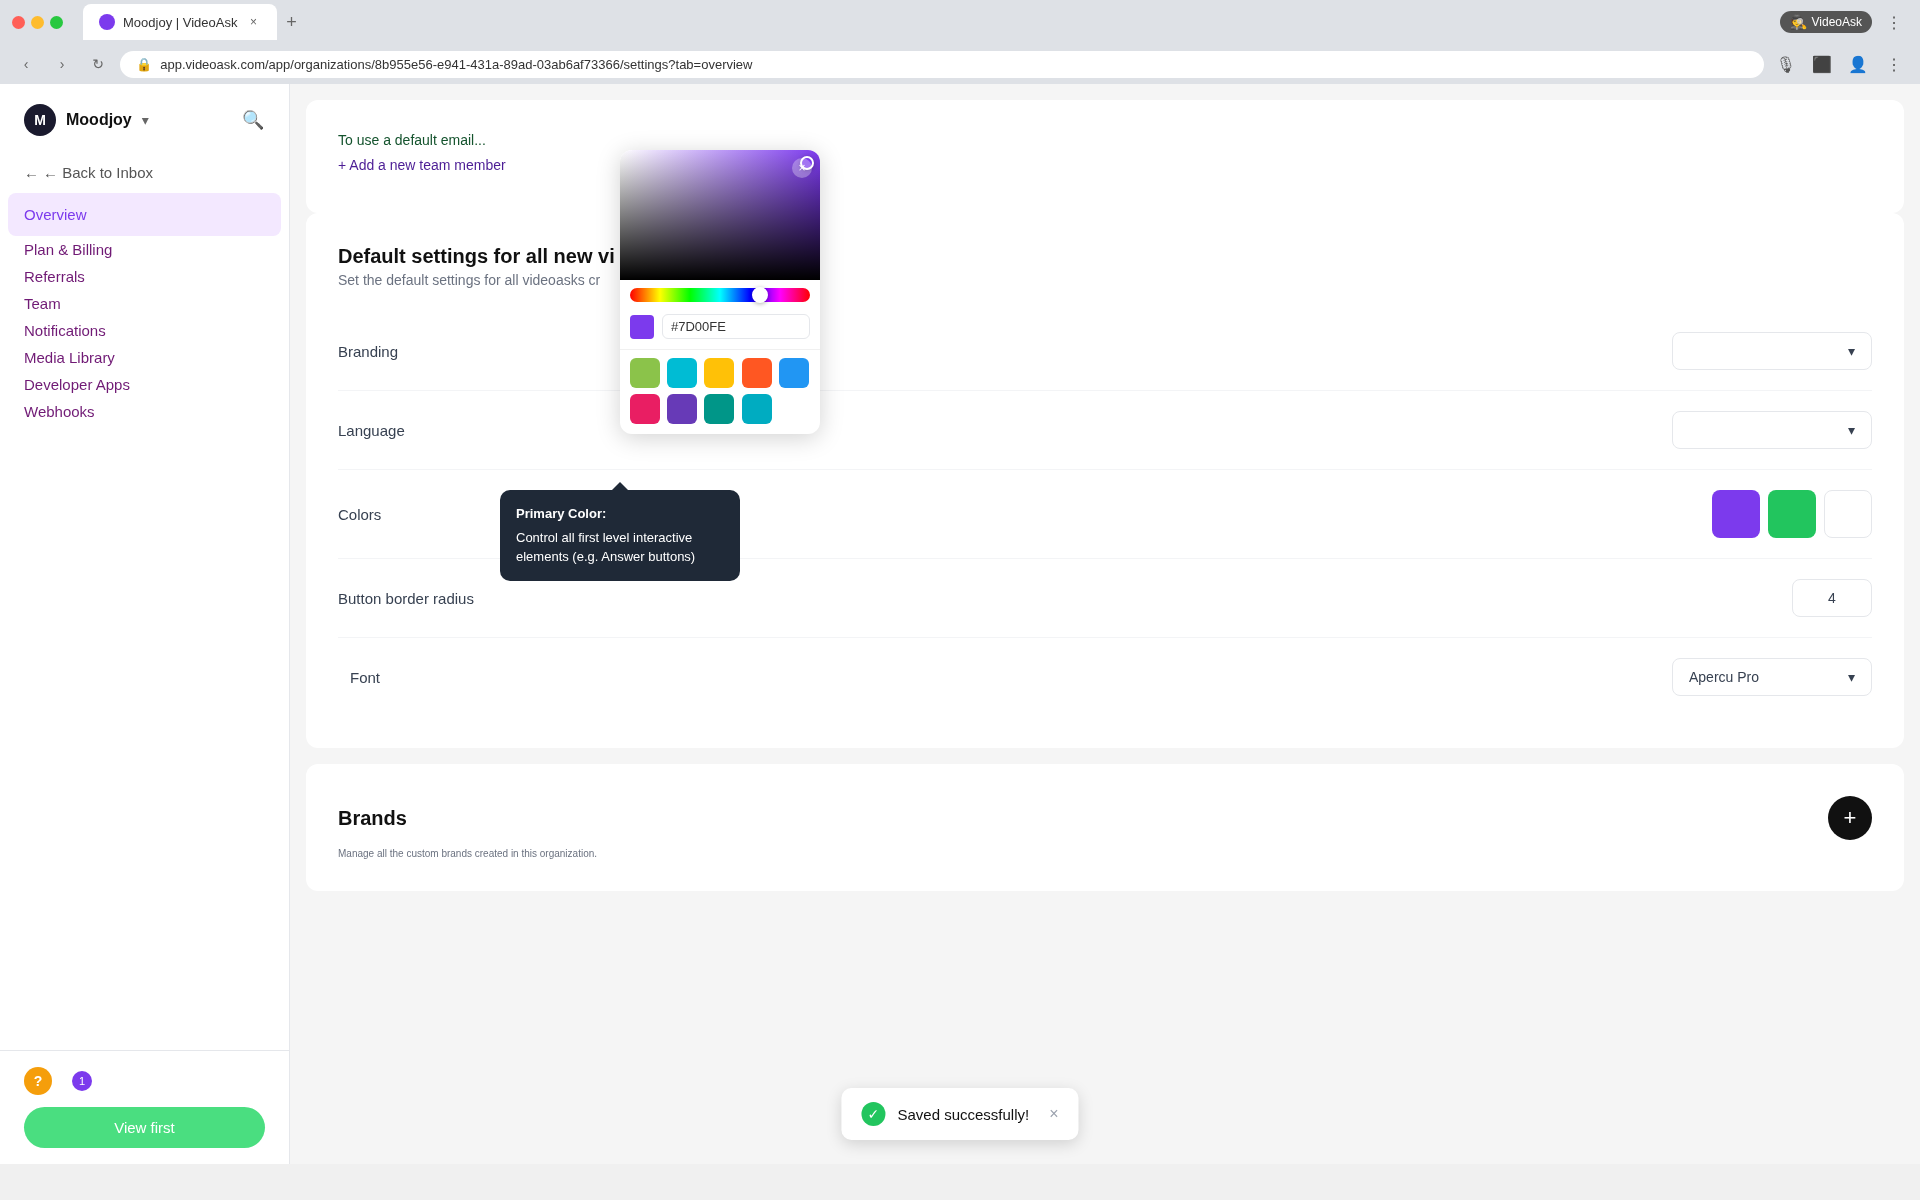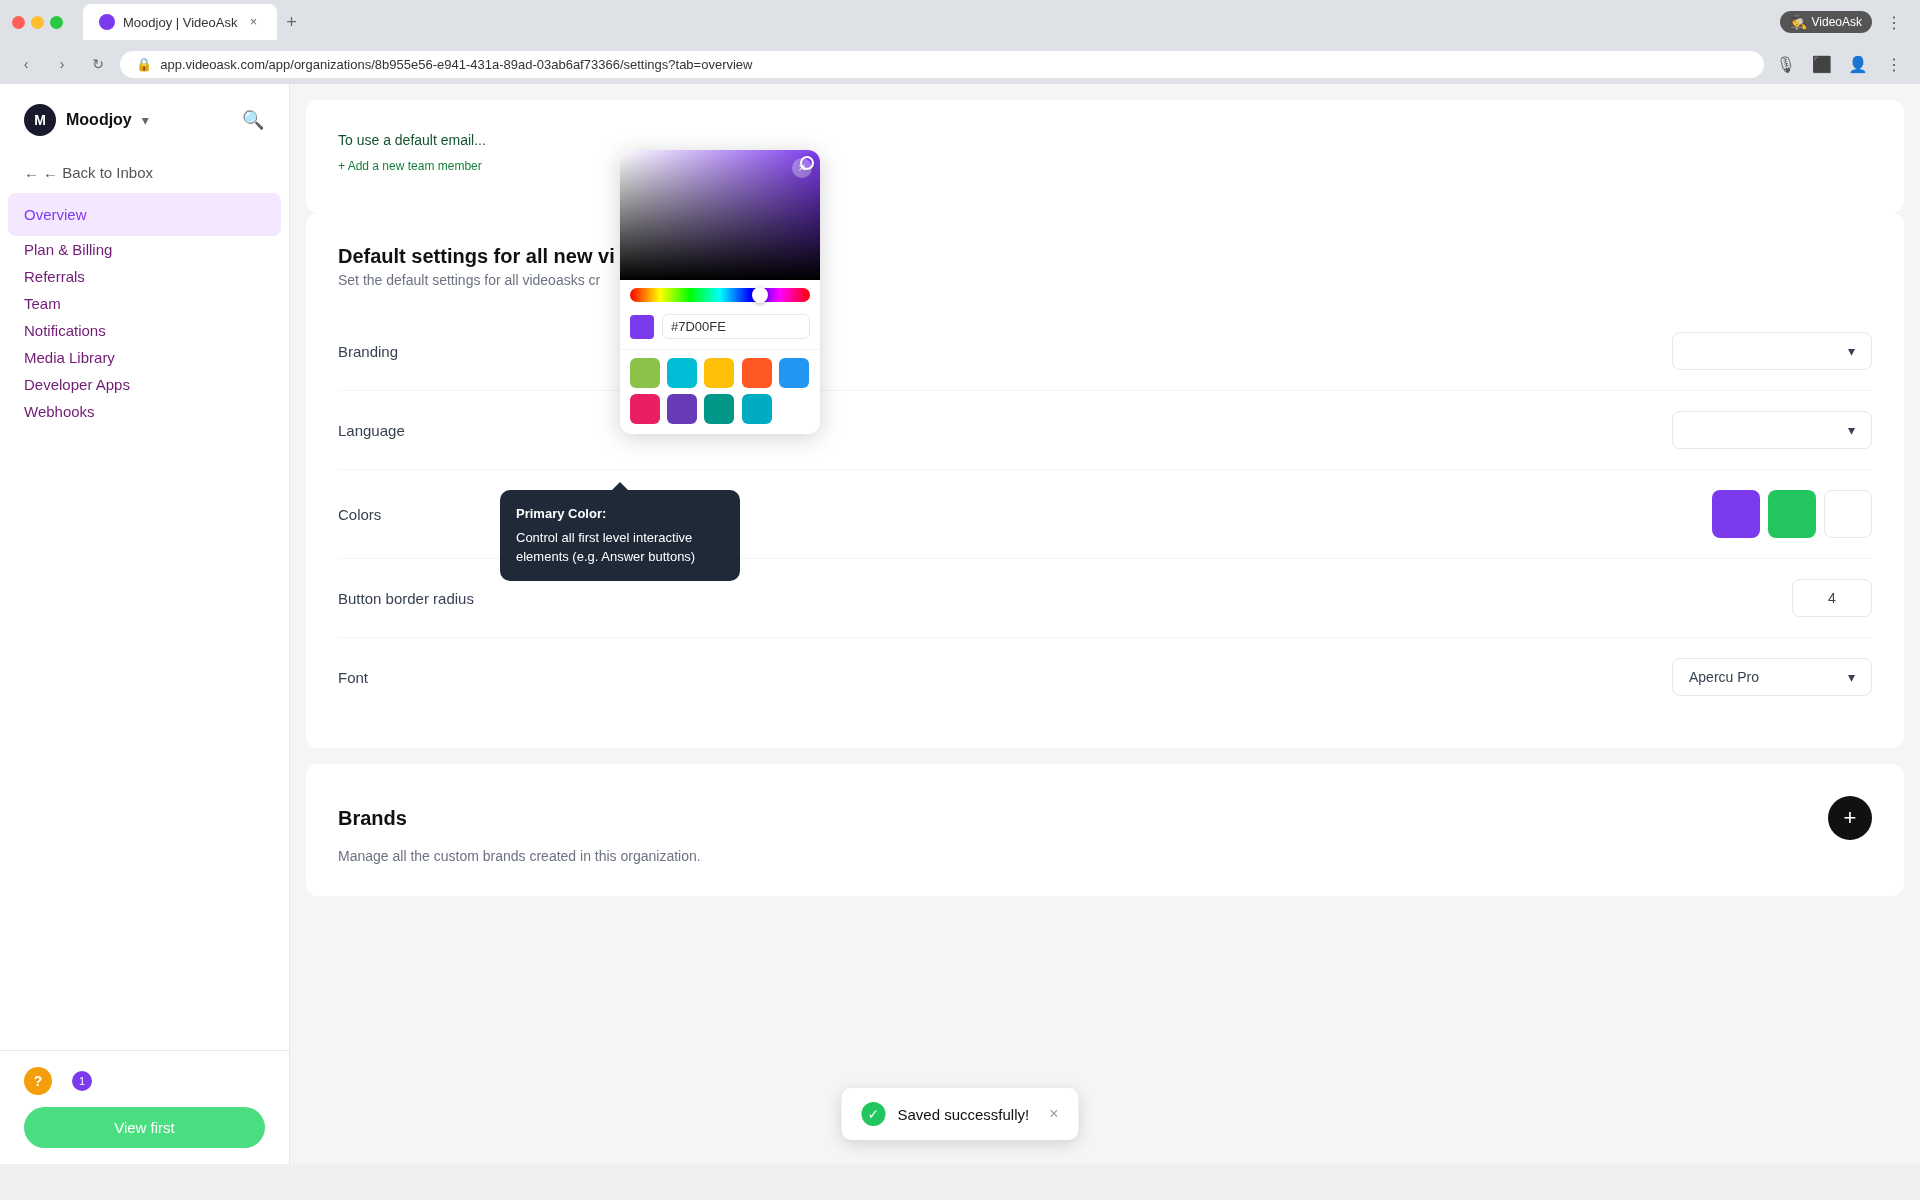"+ Add a new team" .add-member-link { color: #15803d -> #4c1d95; font-size: 12px -> 14px }
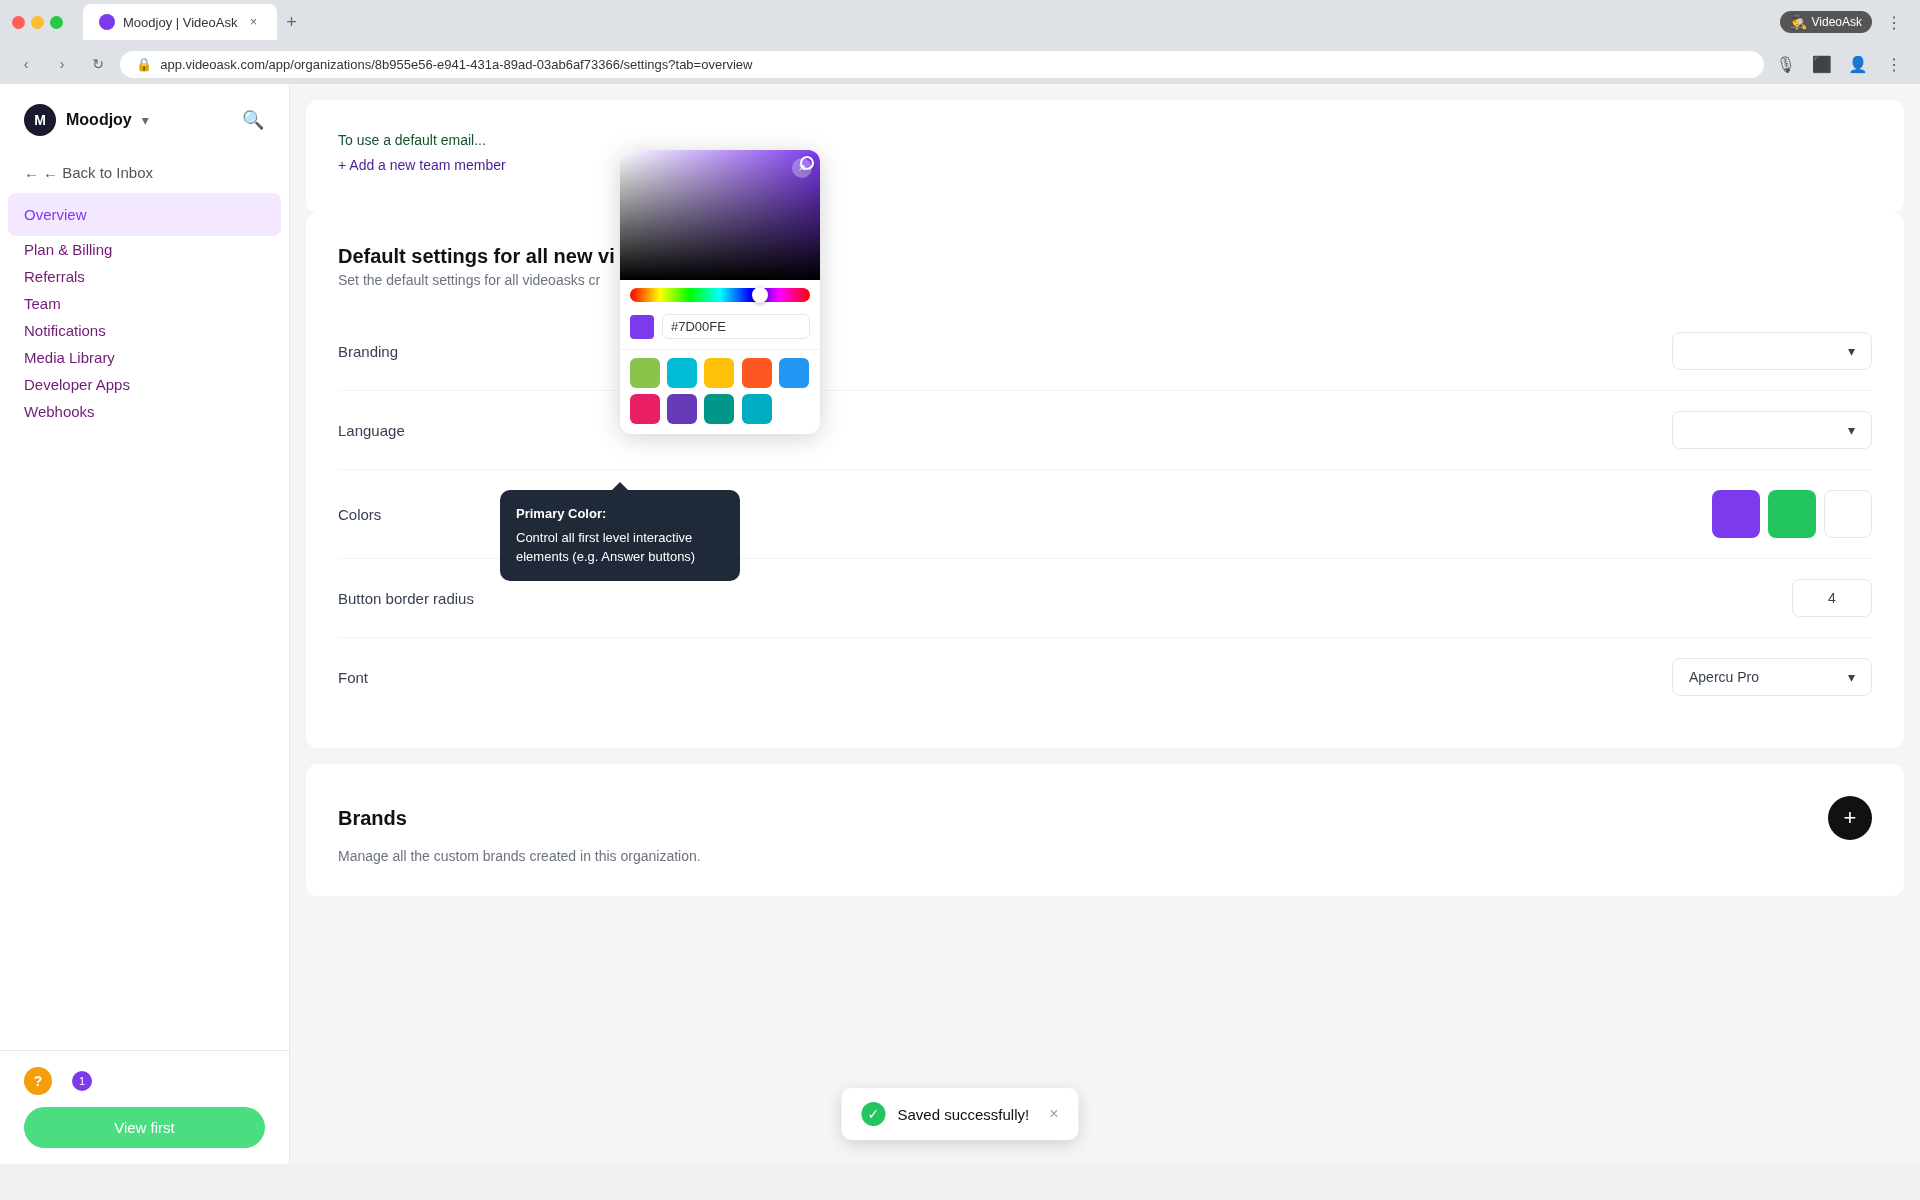"Font" .setting-row:last-child { margin-left: none -> 12px }
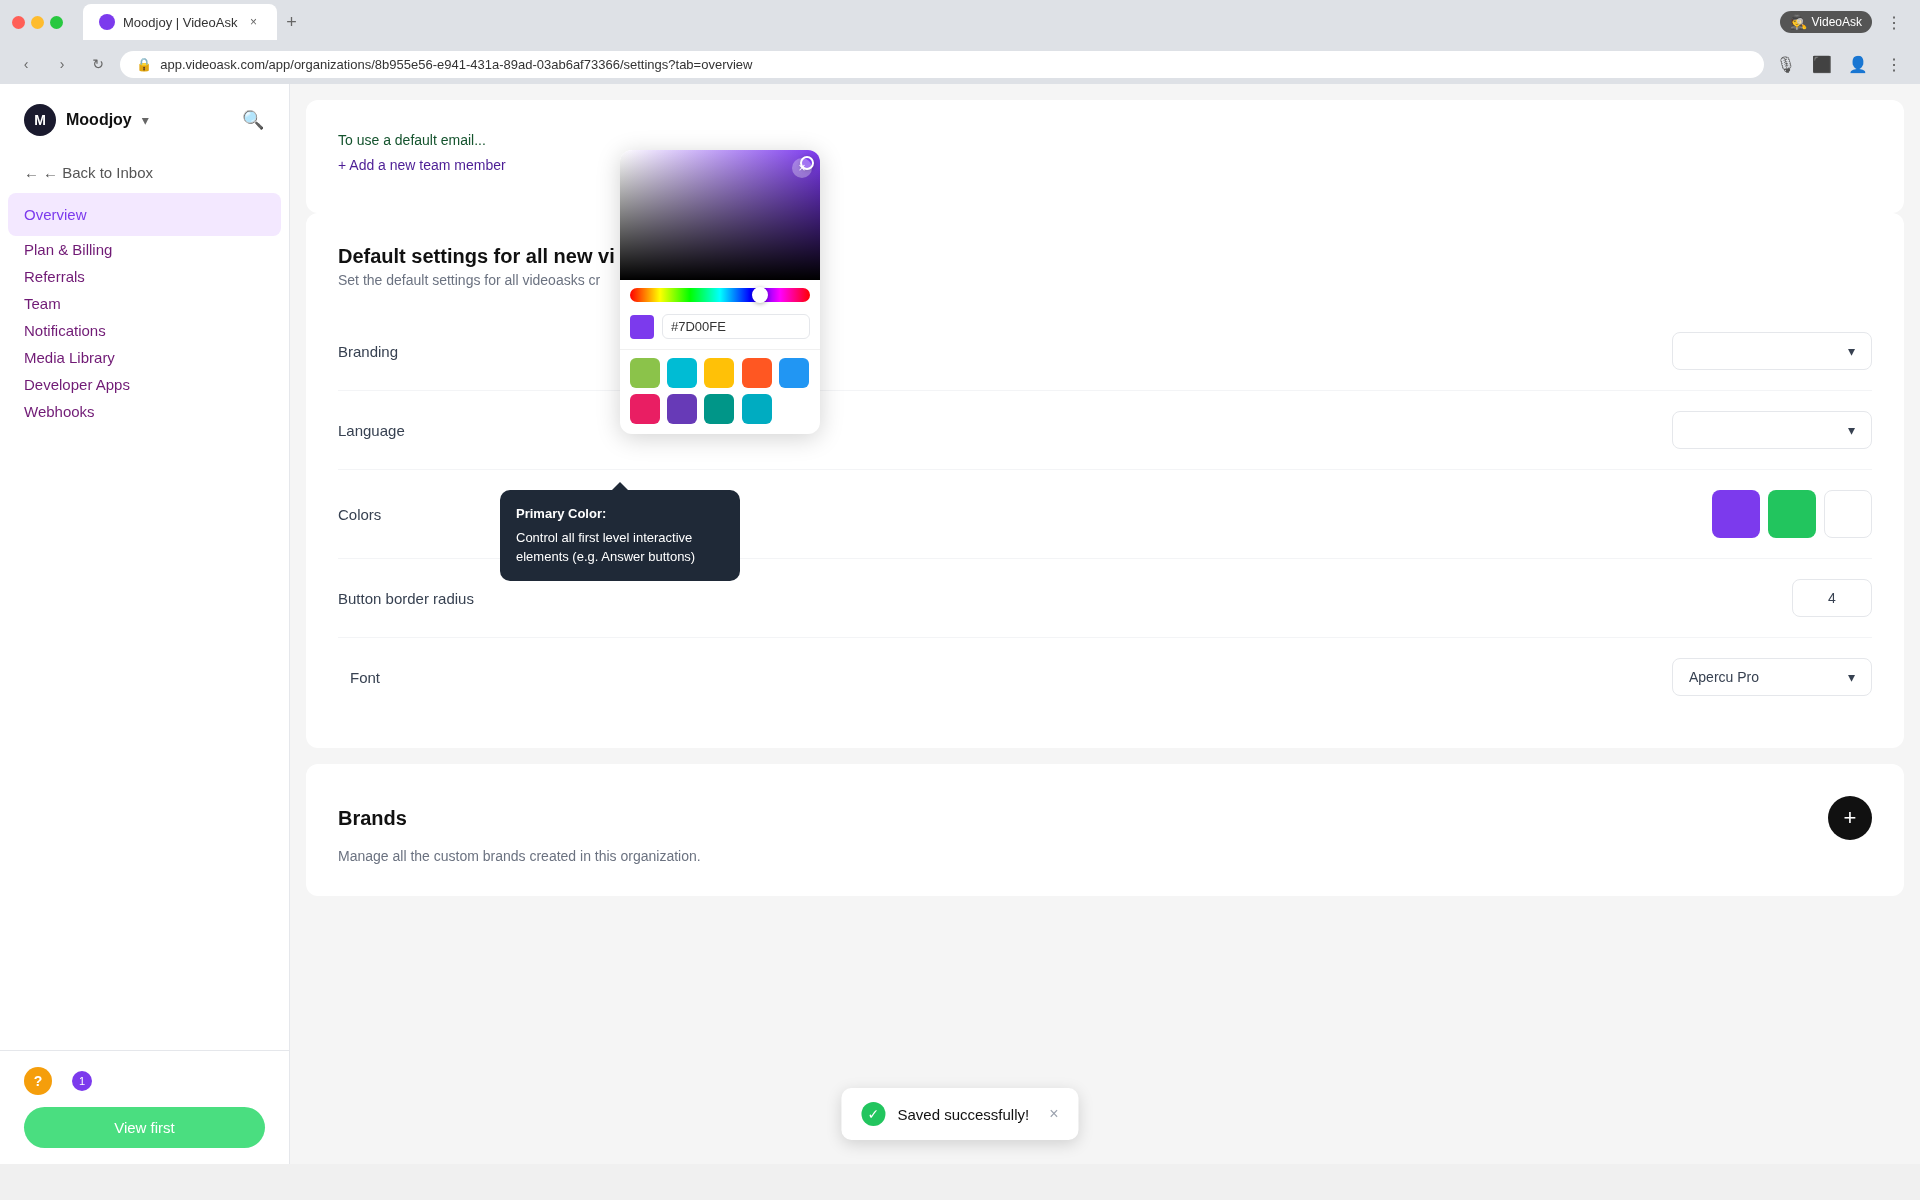"Manage all the custom brands" .brands-desc { font-size: 14px -> 10px }
